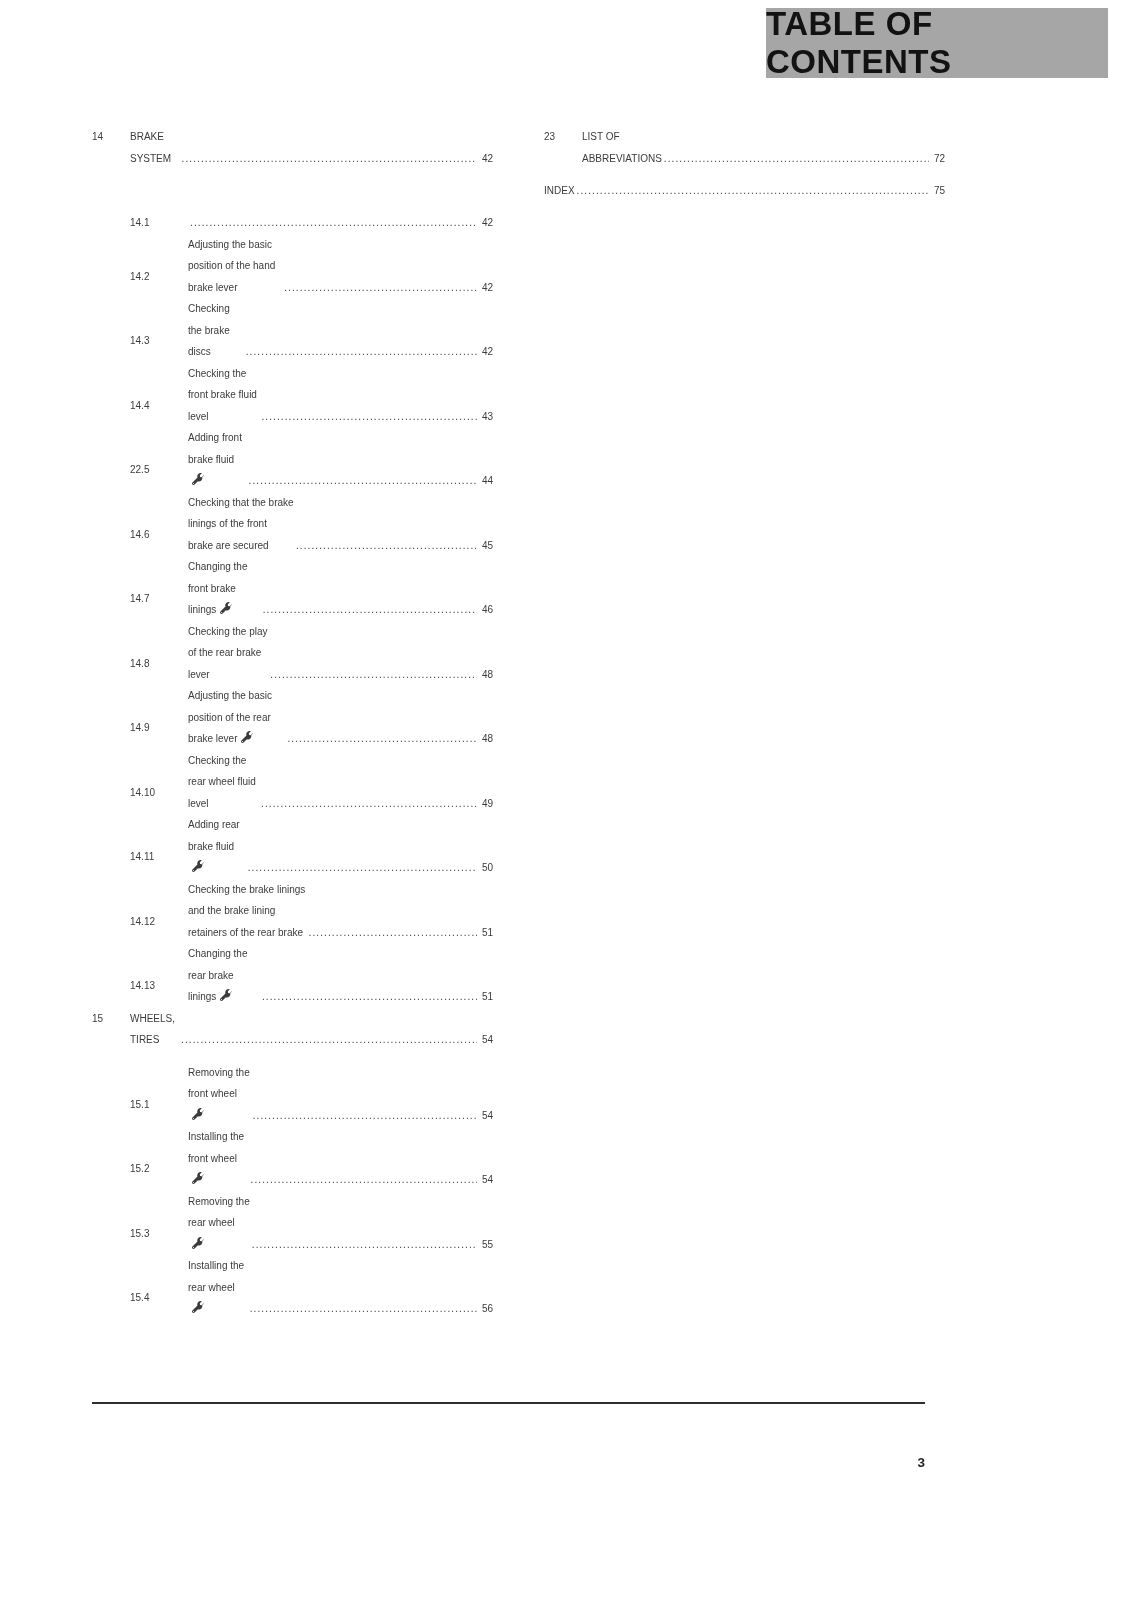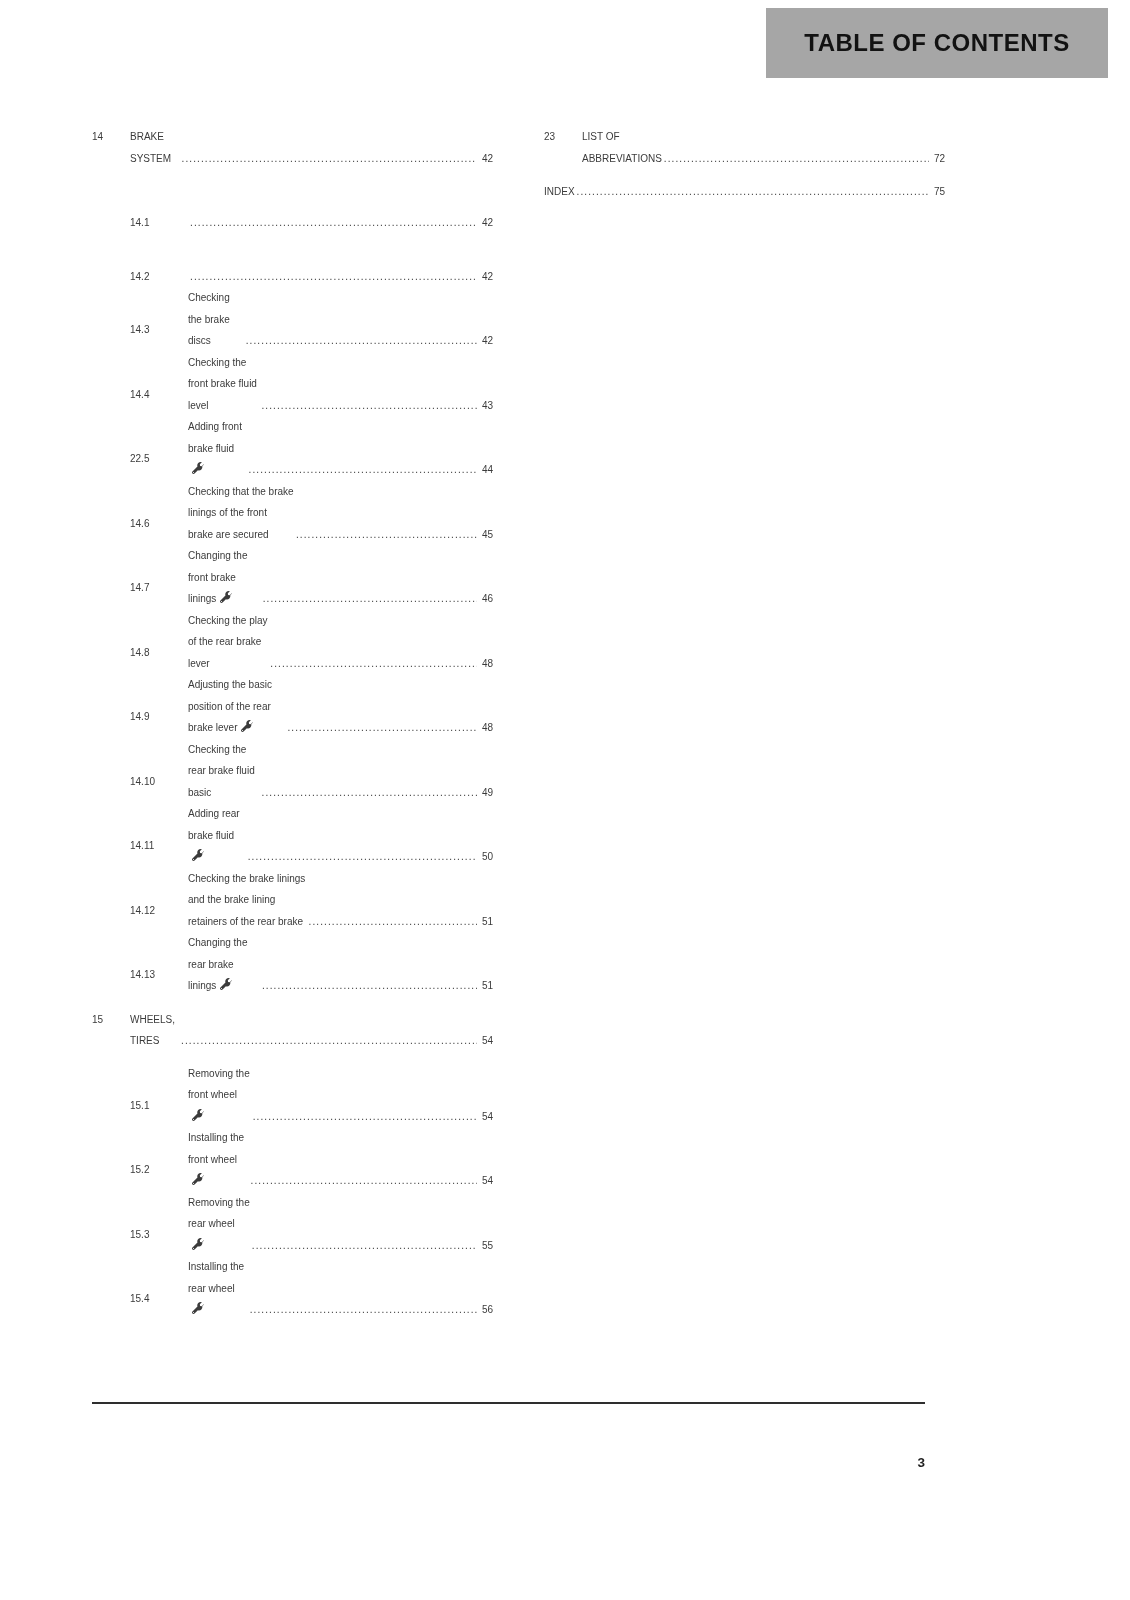"TABLE OF CONTENTS" .header-title { font-size: 24px -> 33px }
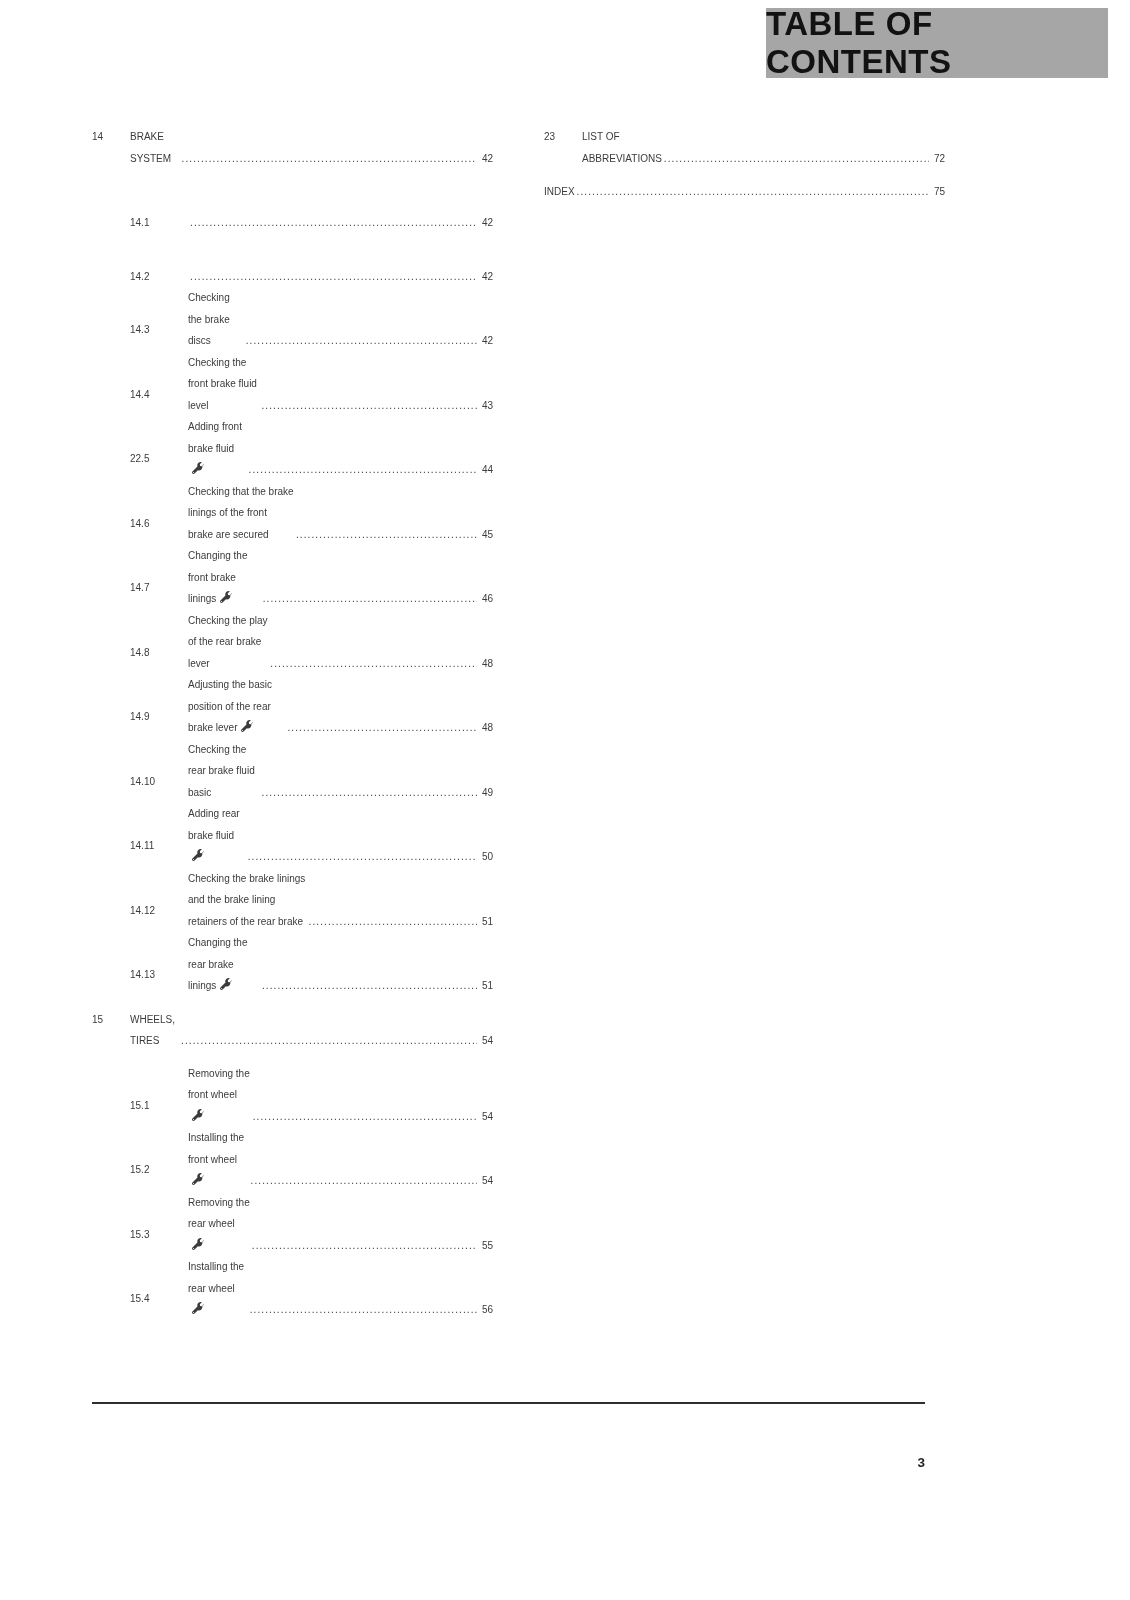"INDEX" .chapter { margin-top: 12px -> none }
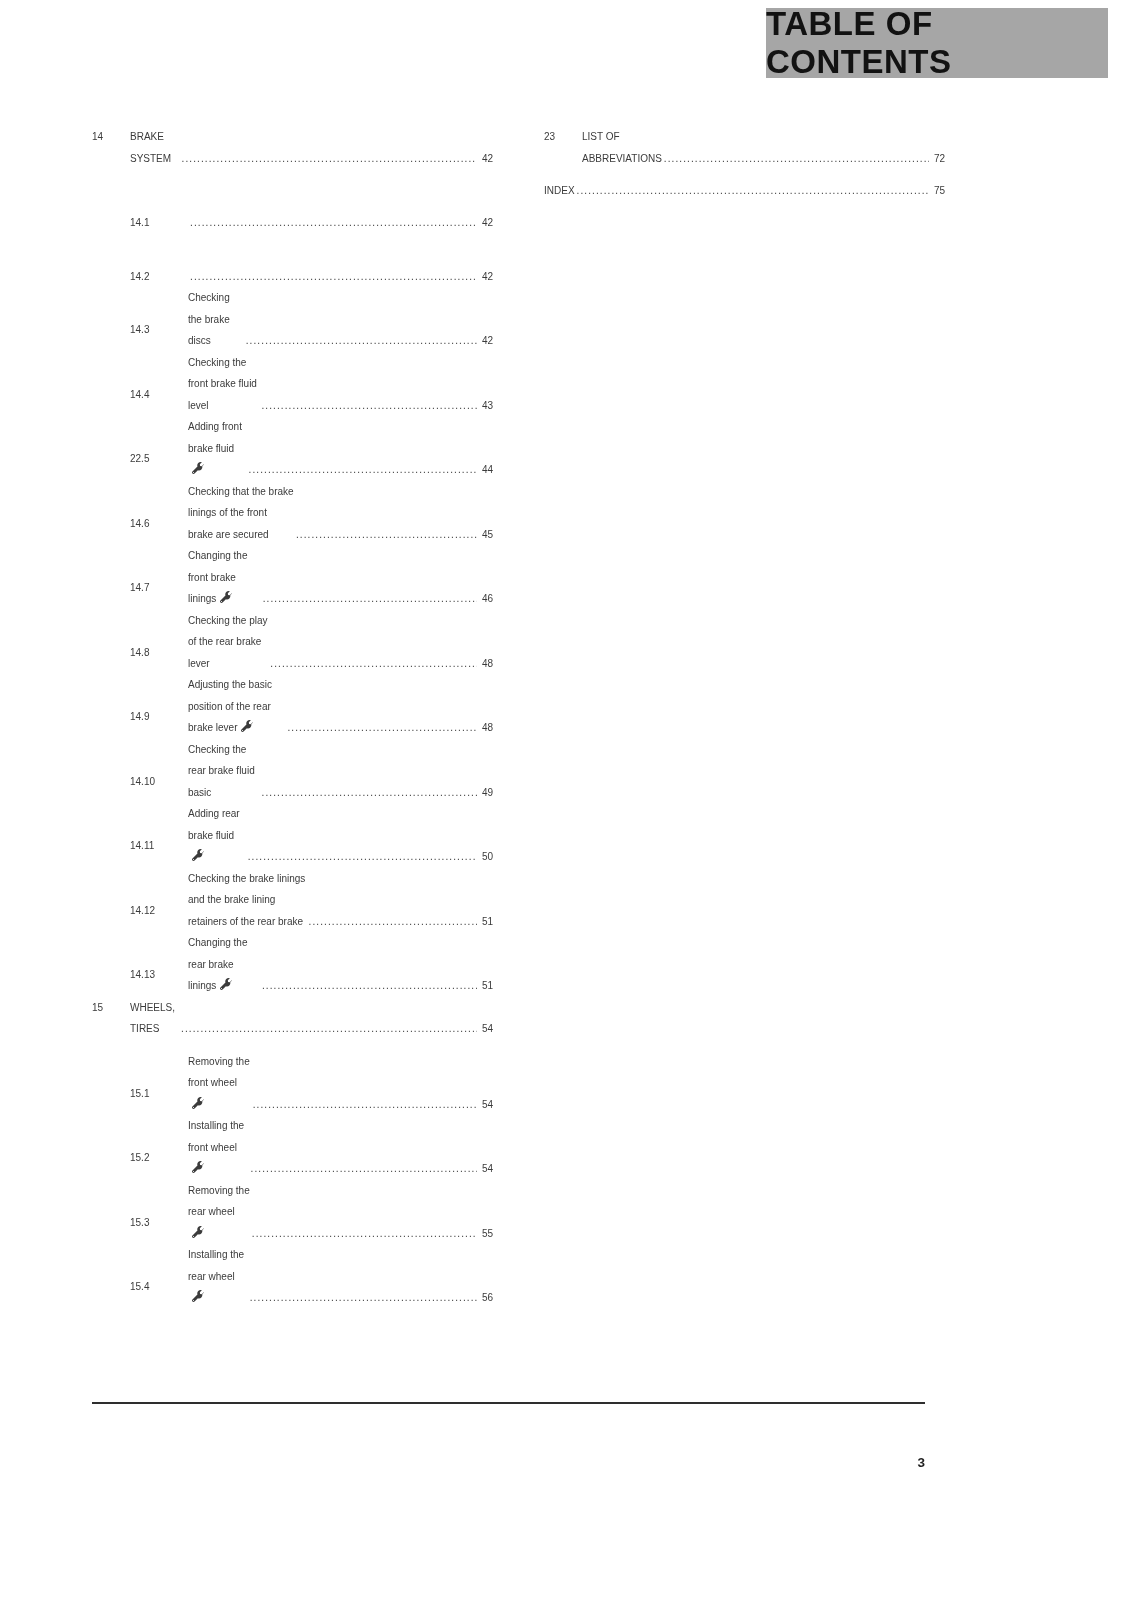"Adjusting the basic position of the hand" span.title { html: none -> <span>Adjusting the basic position of the hand brake lever</span> }
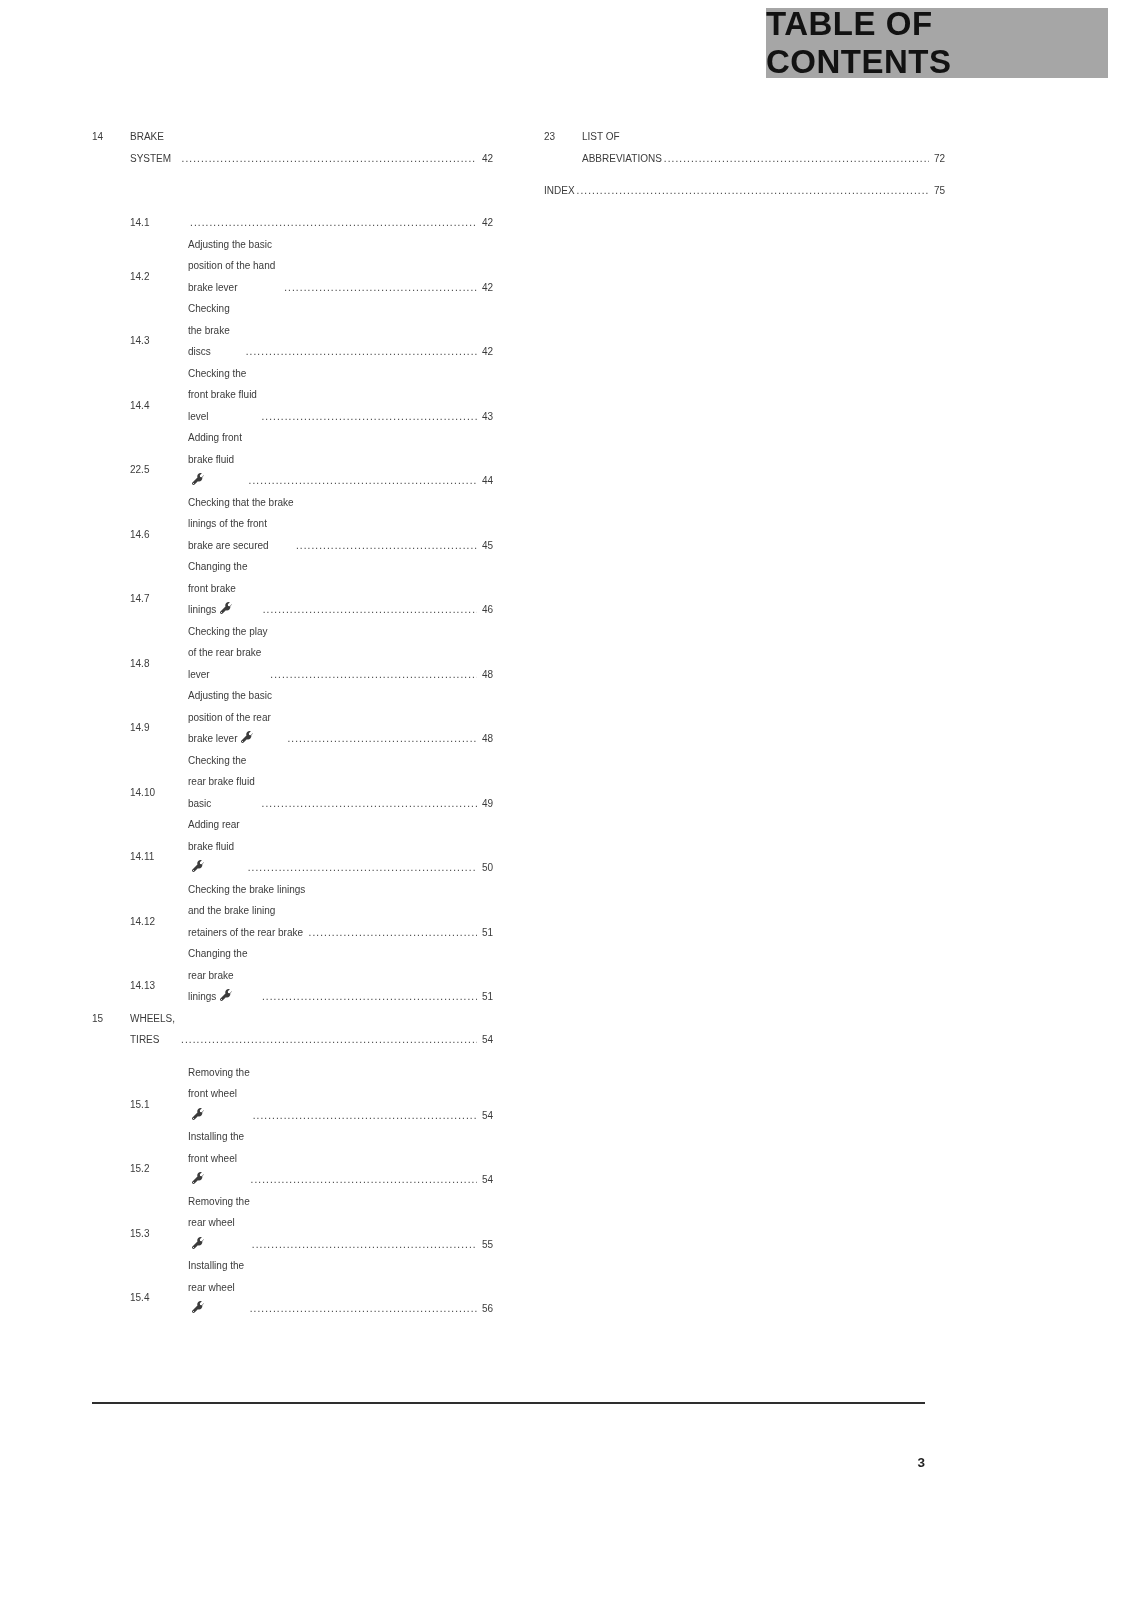"Checking the rear brake fluid" span.title { text: brake fluid basic -> wheel fluid level }
